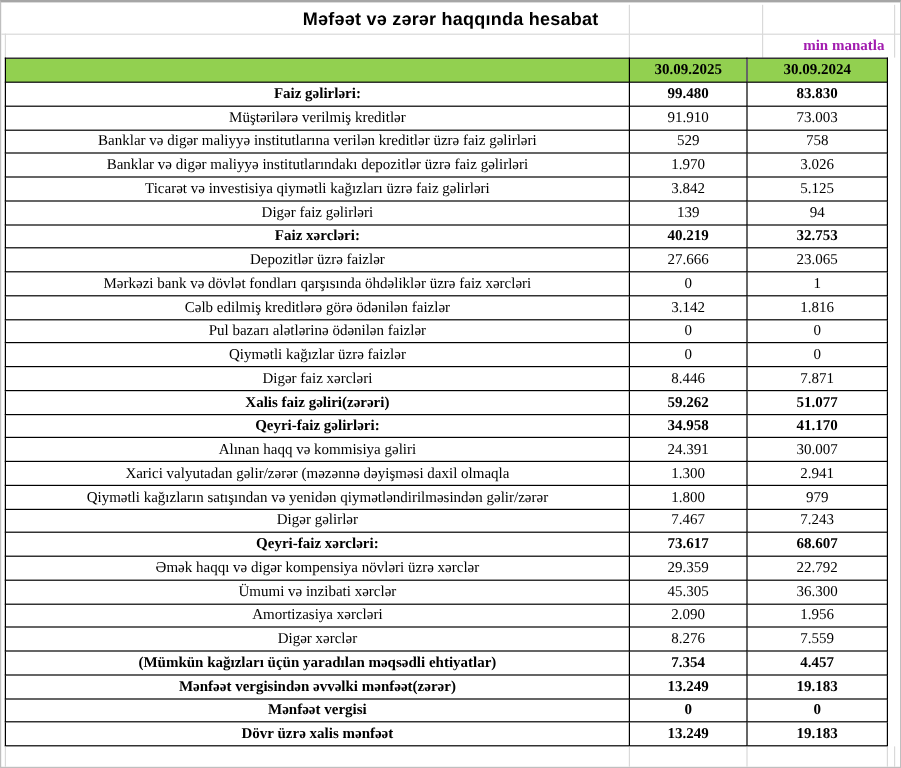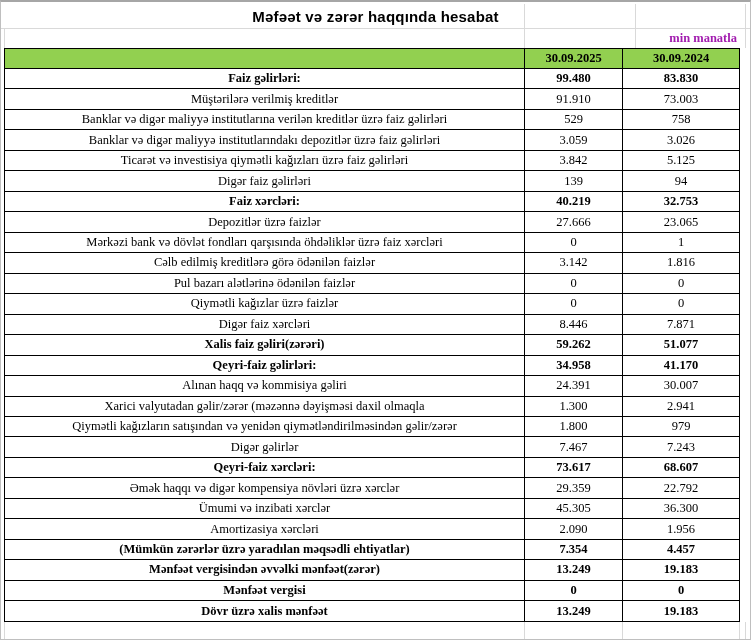"3.059" td { text: 3.059 -> 1.970 }
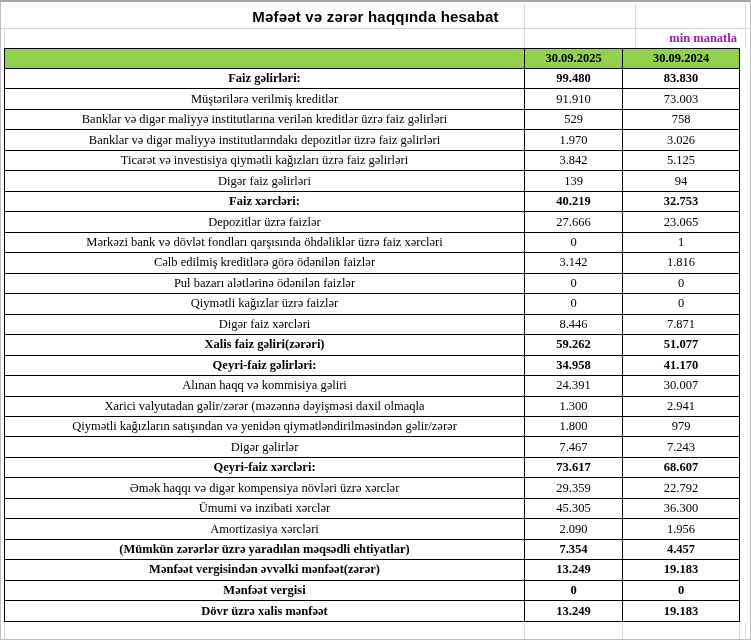"Digər xərclər" tr { html: none -> <tr> <td>Digər xərclər</td> <td>8.276</td> <td>7.559</td> </tr> }
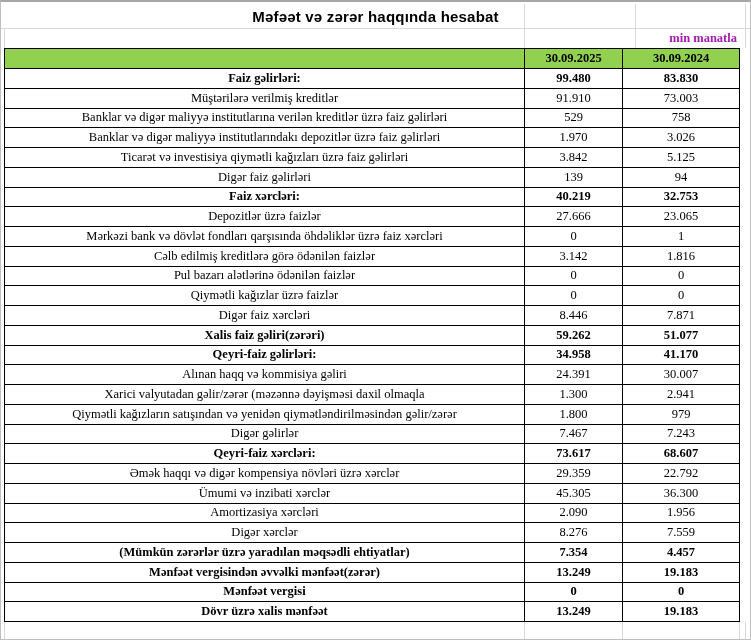"(Mümkün zərərlər üzrə yaradılan məqsədli" td { text: zərərlər üzrə -> kağızları üçün }
